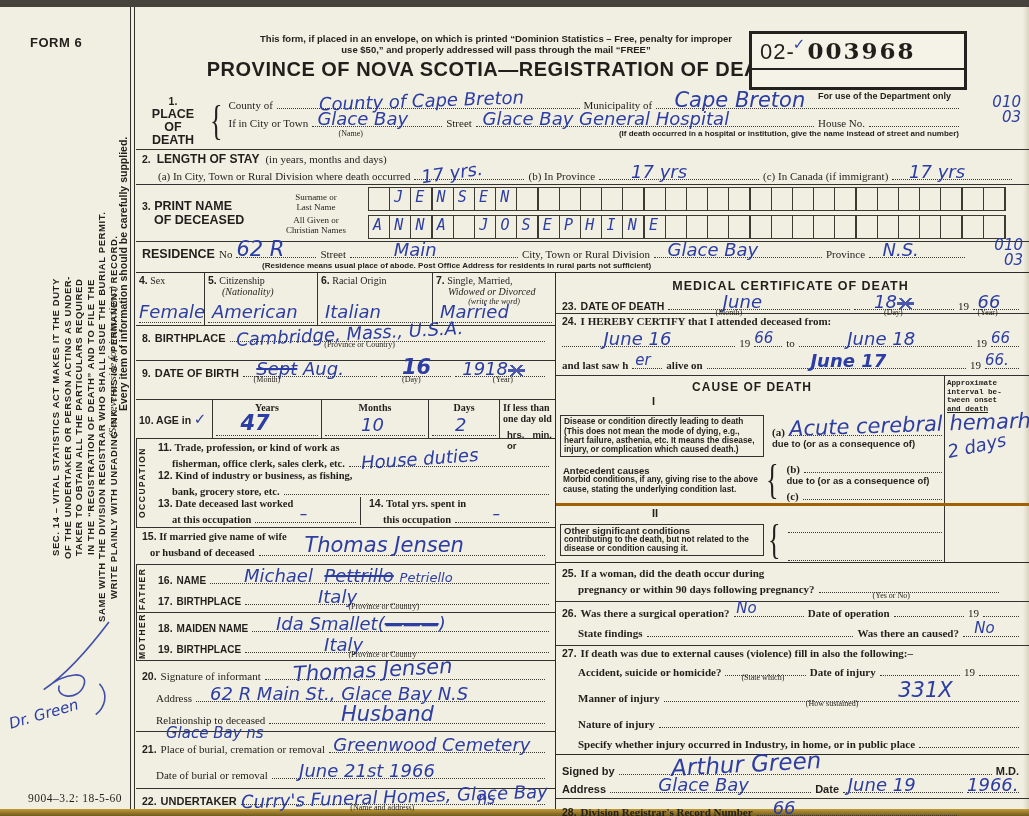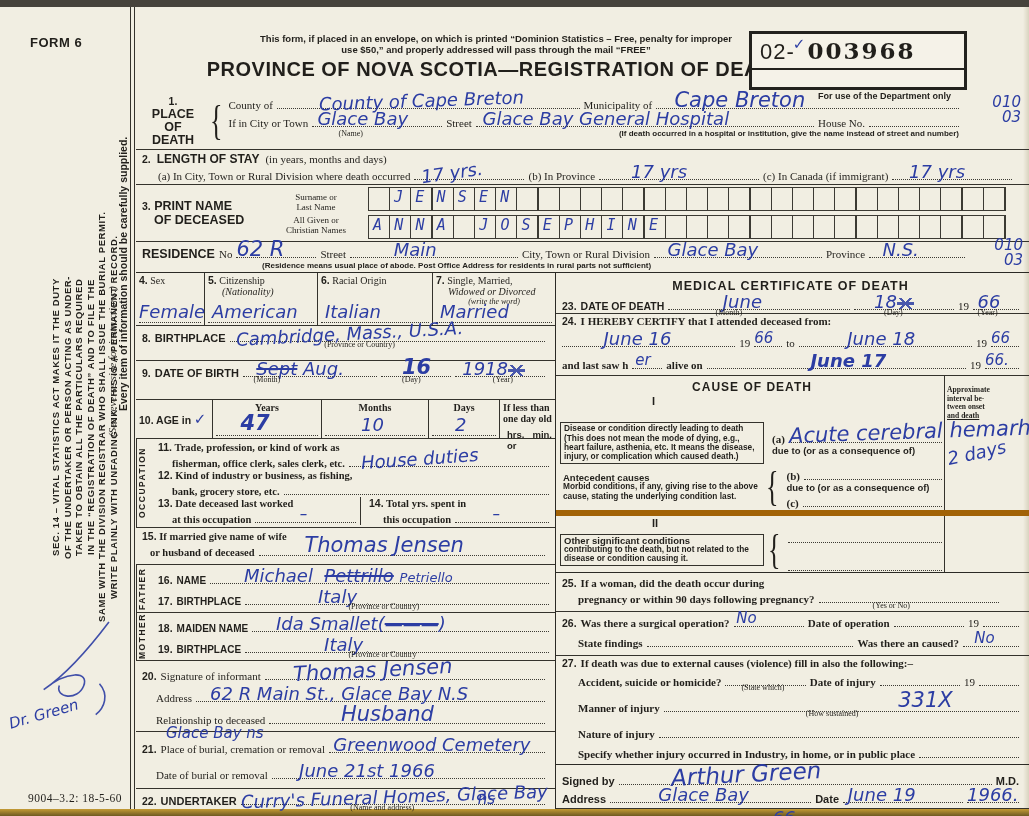"Approximate" .inthead { font-family: Liberation Serif, serif -> Liberation Mono, monospace; padding-top: 9px -> 2px }
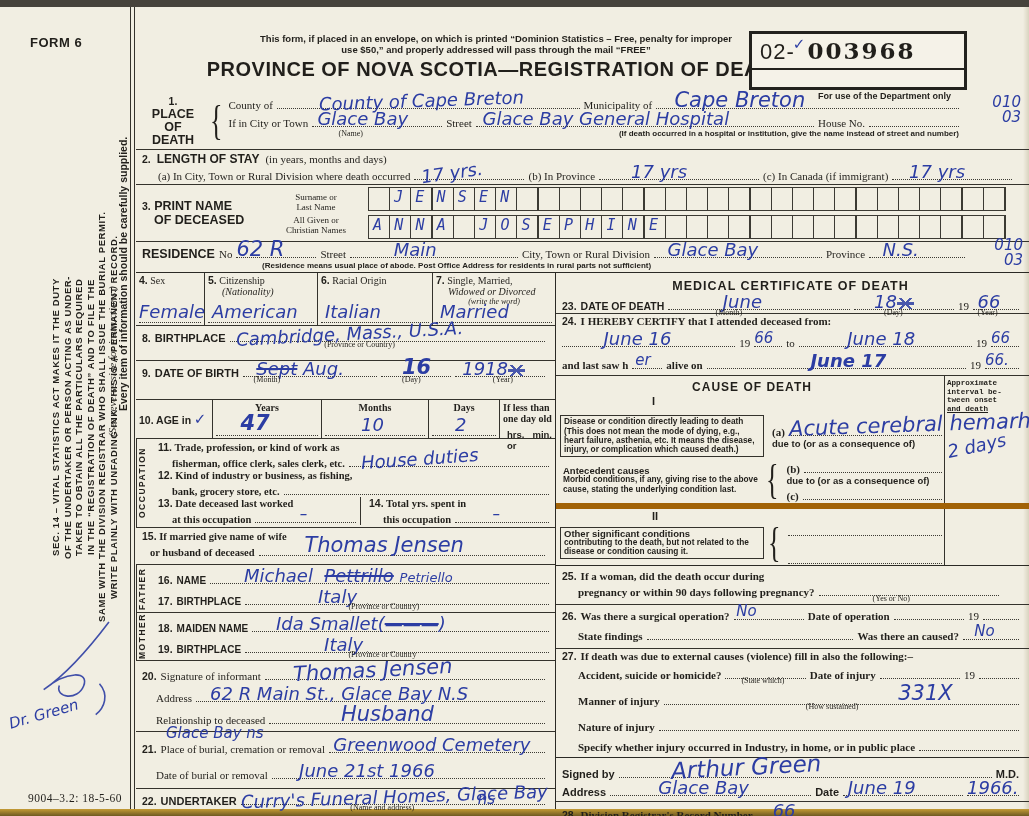"Antecedent causes" div.crow { border-bottom: 6px solid #a16207 -> 3px solid #a16207 }
